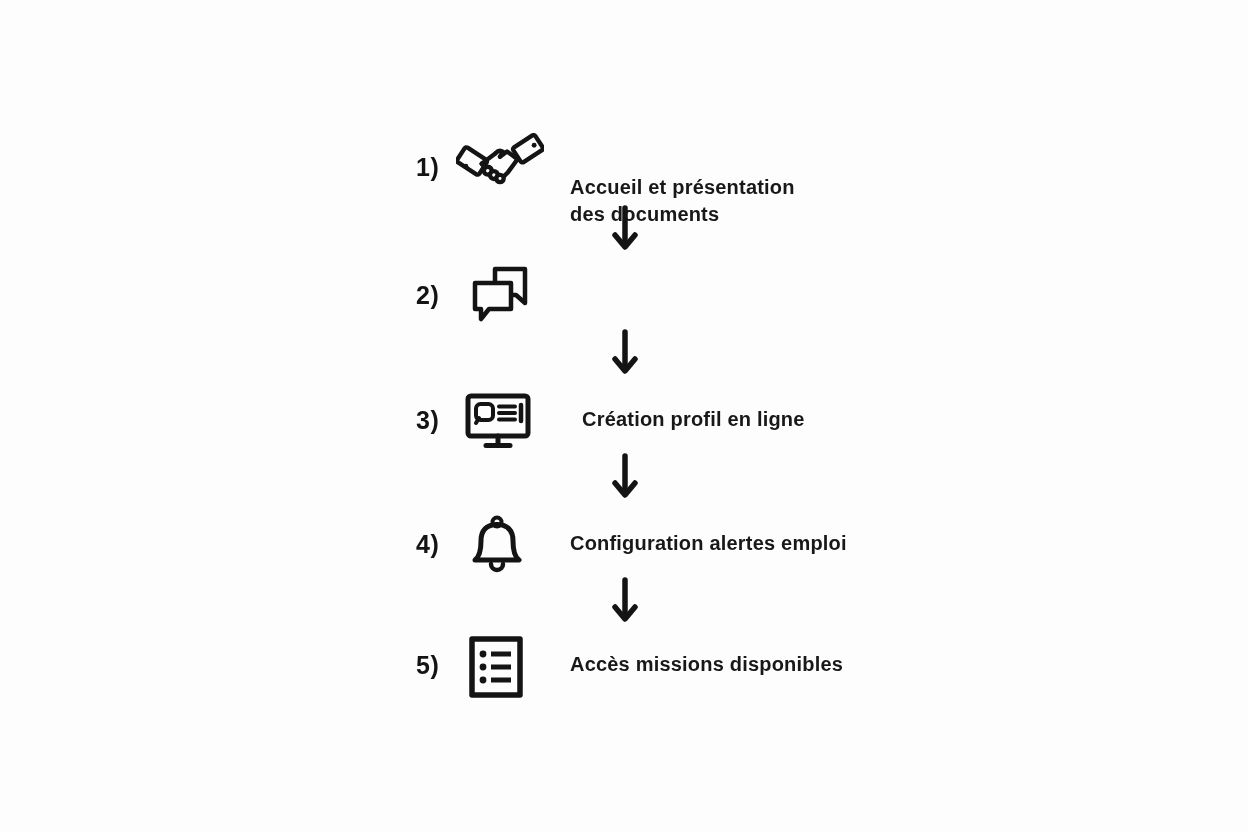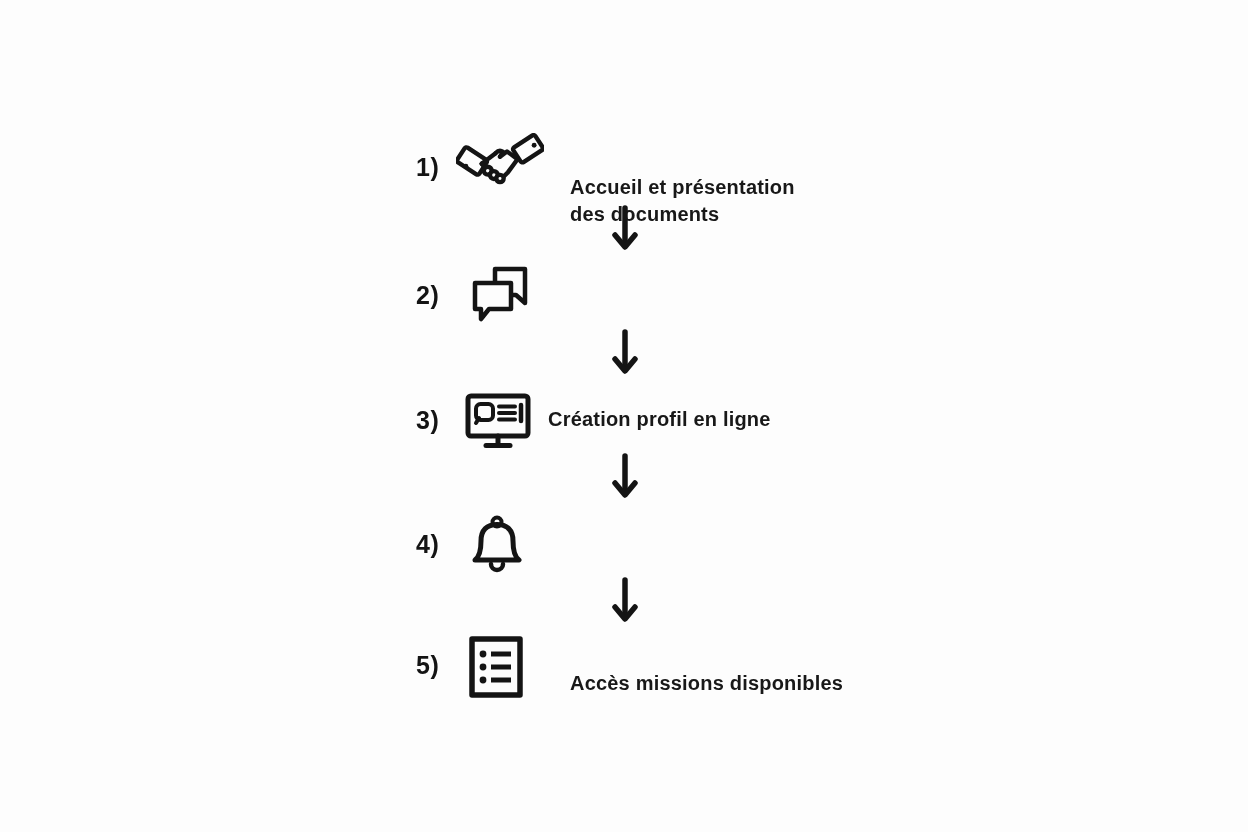"Création profil en ligne" div.abs { left: 548px -> 582px }
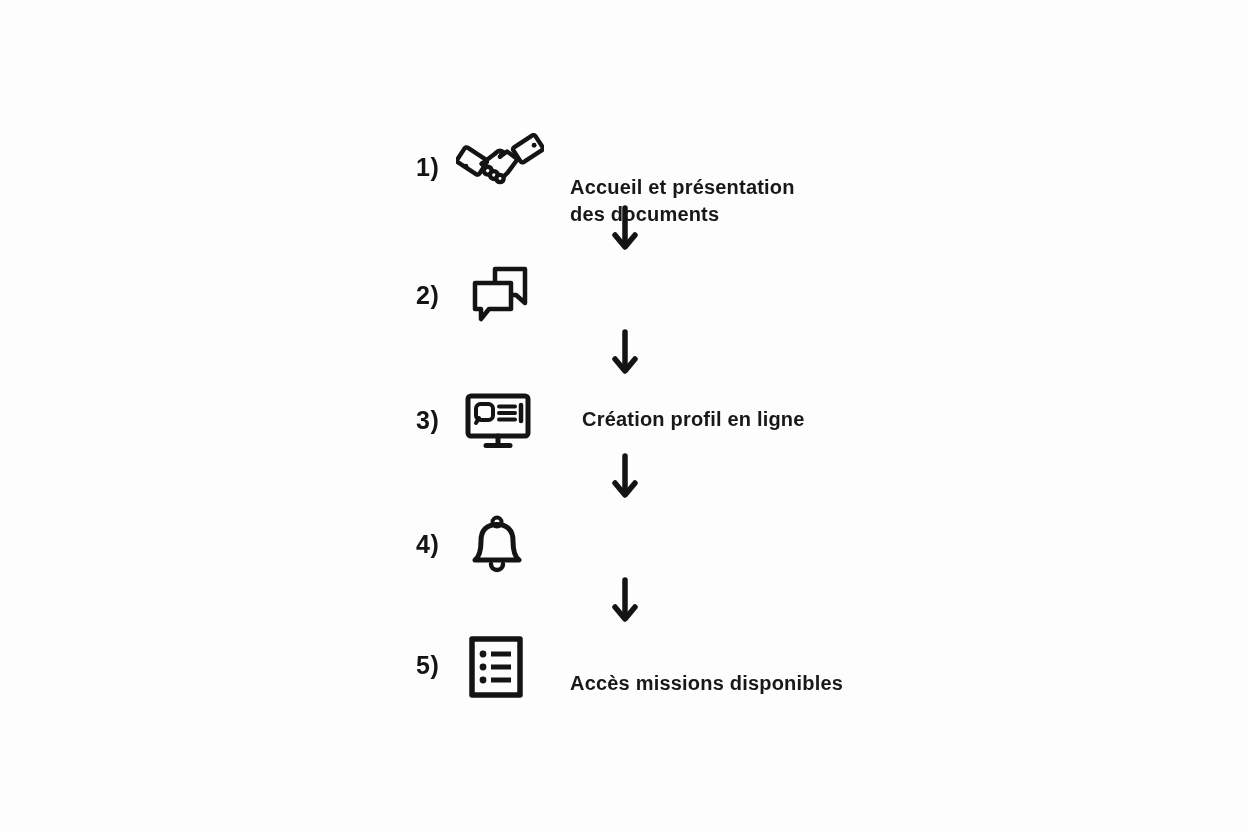"Configuration alertes emploi" div.abs { html: none -> <div>Configuration alertes emploi</div> }
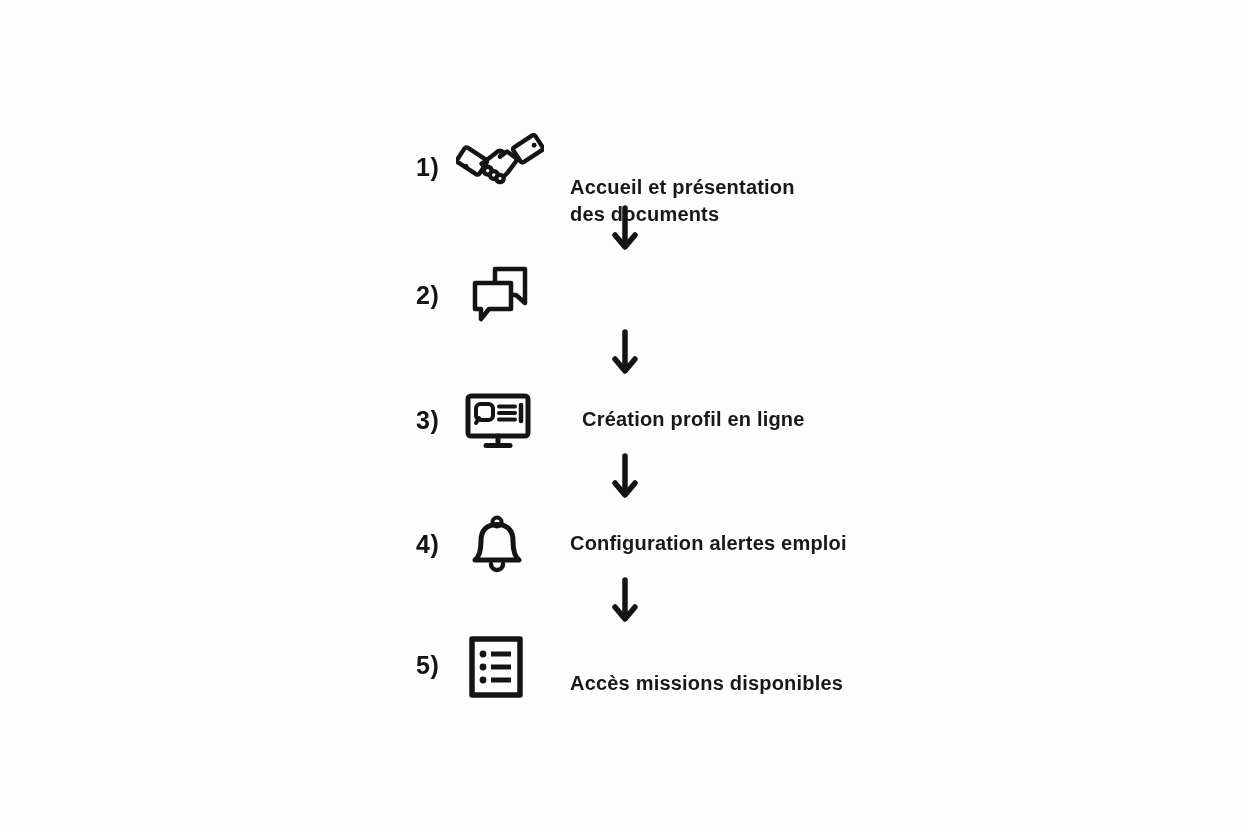"Accès missions disponibles" div.abs { margin-top: 19px -> none }
